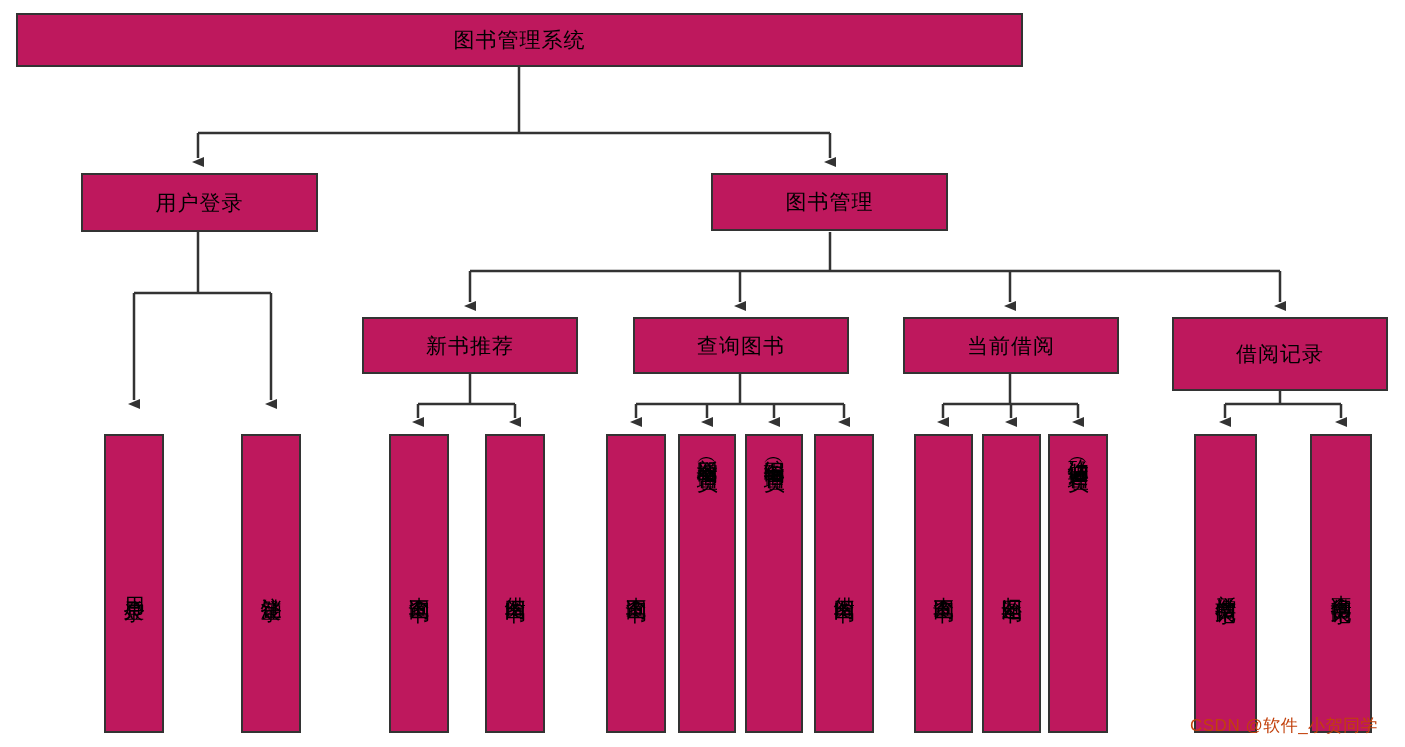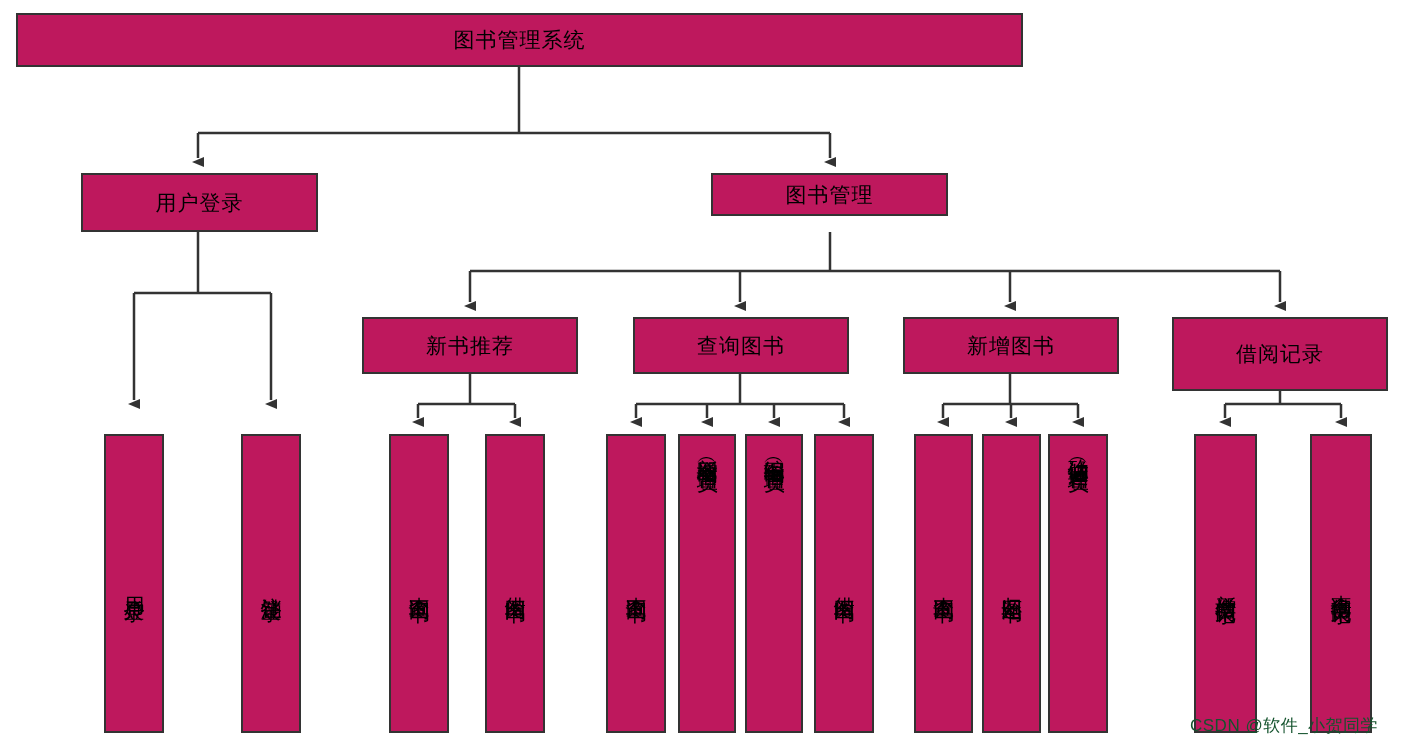"图书管理" div.node { height: 43px -> 58px }
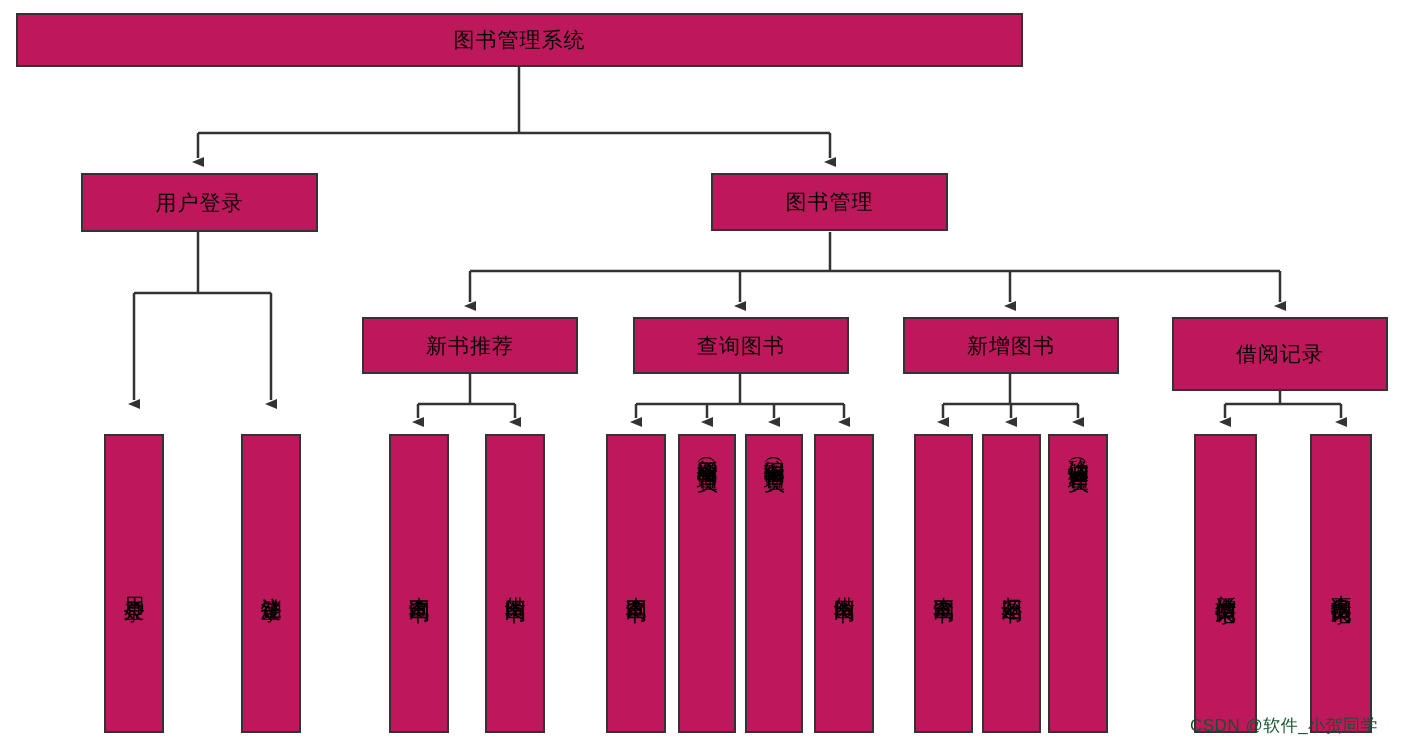"新增图书" div.node { text: 新增图书 -> 当前借阅 }
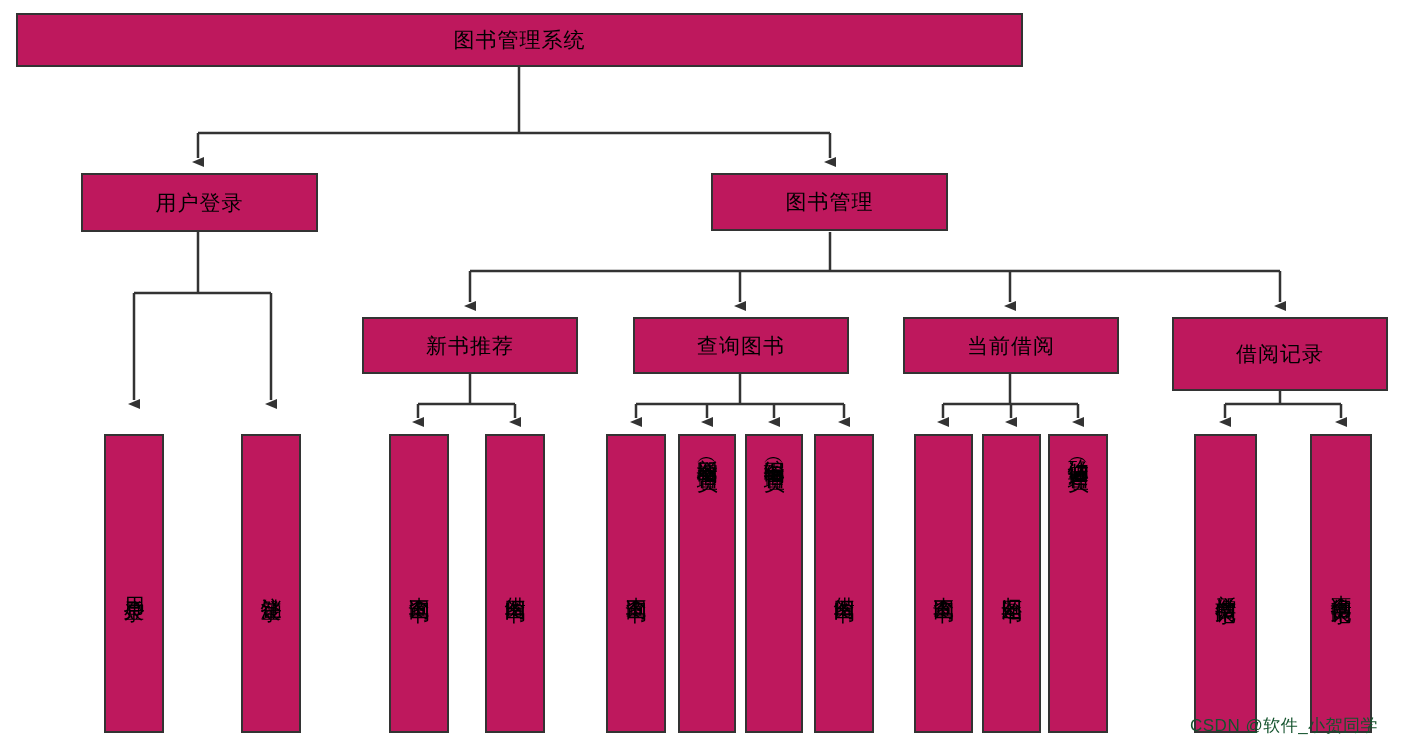"CSDN @软件_小贺同学" .watermark { color: #14532d -> #c2410c }
